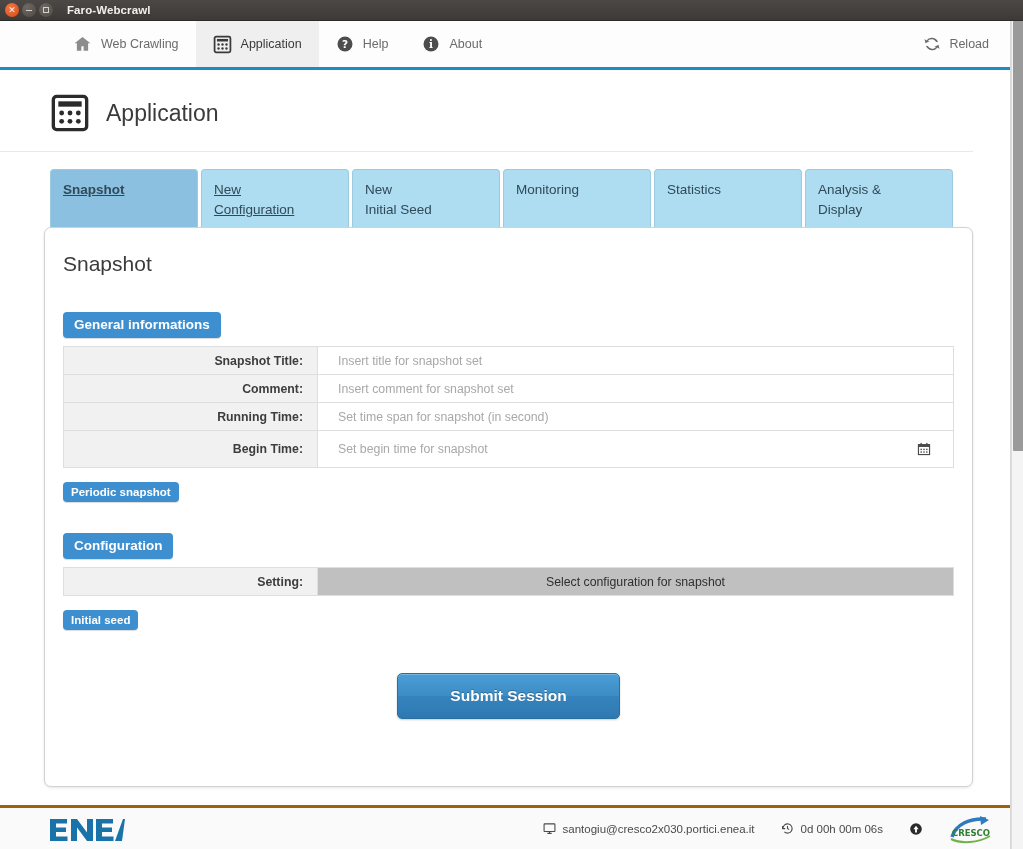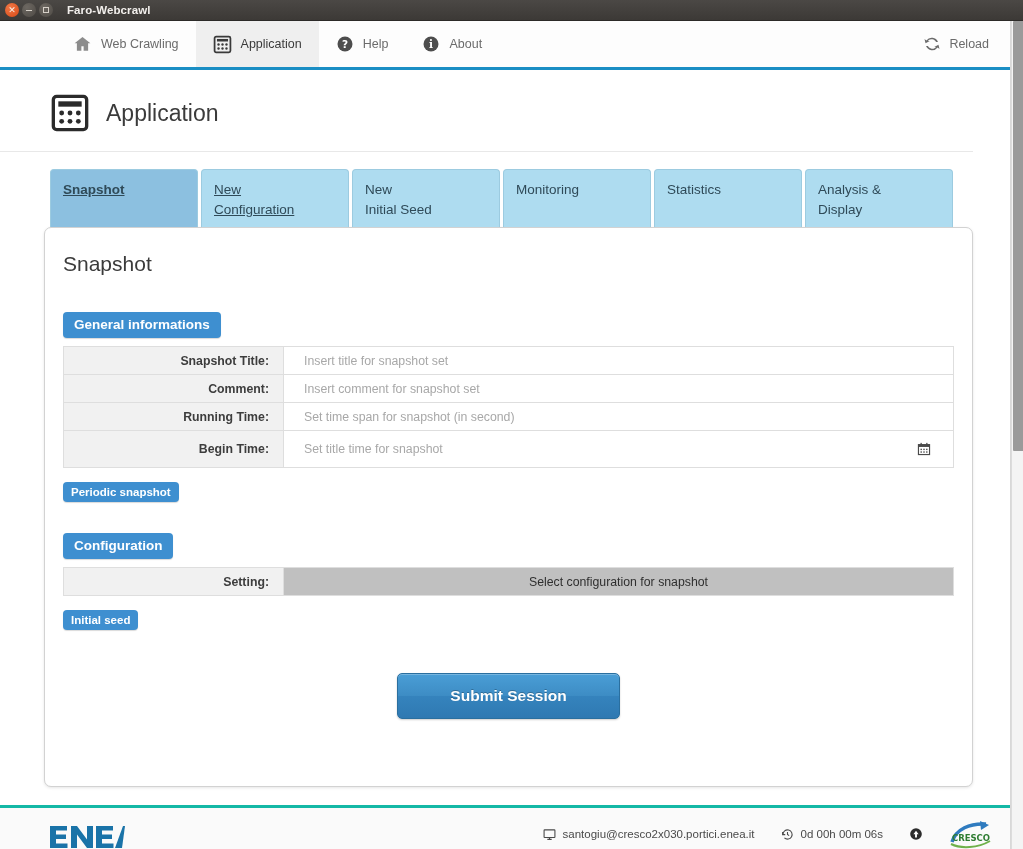"Snapshot Title:" .flabel { width: 220px -> 254px }
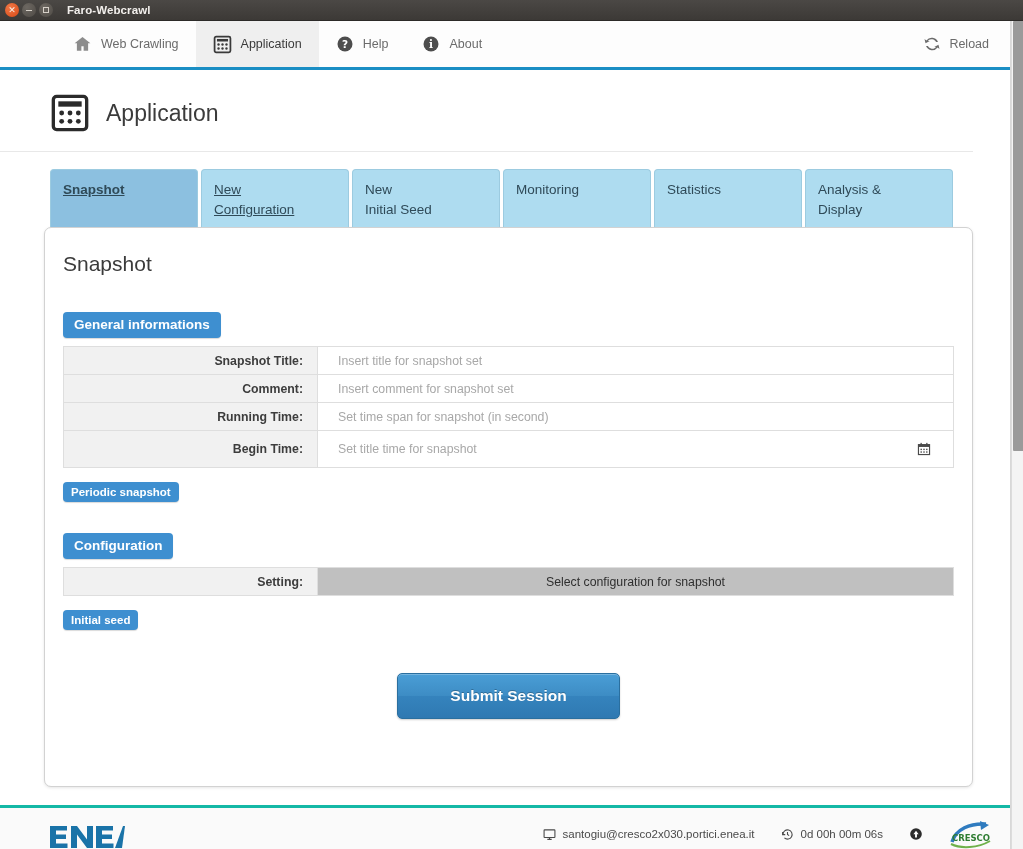"Set title time for snapshot" span { text: title -> begin }
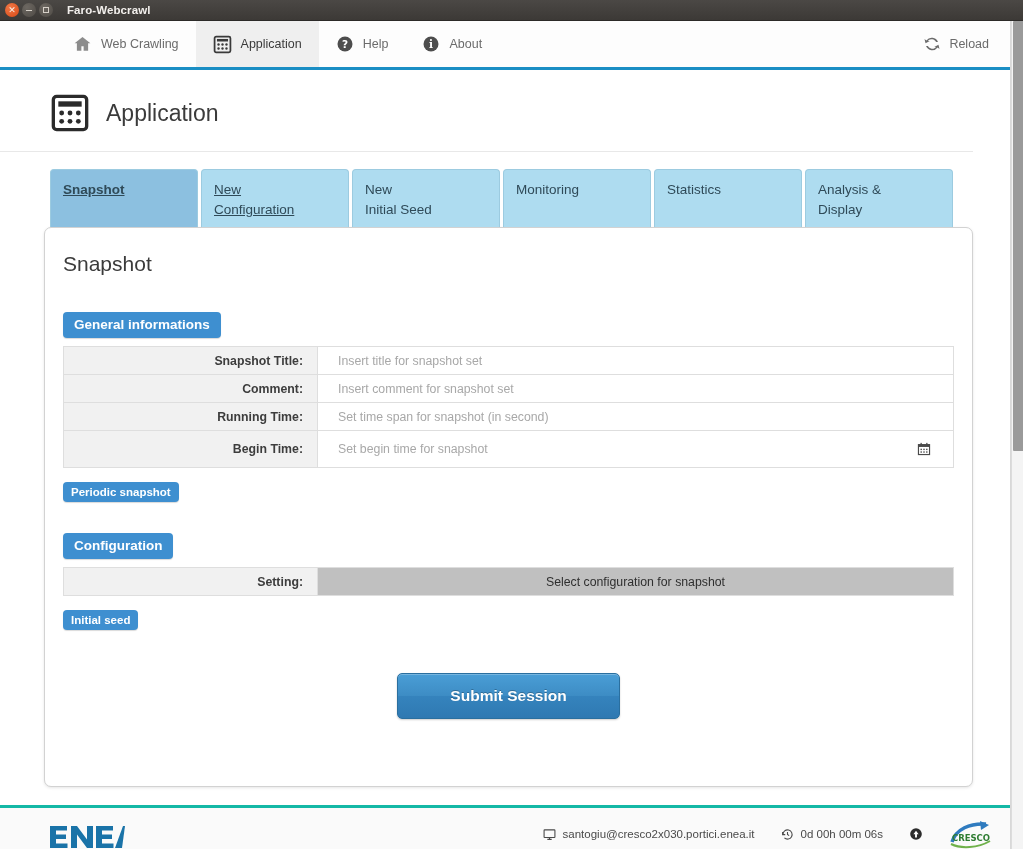"santogiu@cresco2x030.portici.enea.it" .footer { align-items: flex-end -> center; border-top: 3px solid #14b8a6 -> 3px solid #a16207 }
